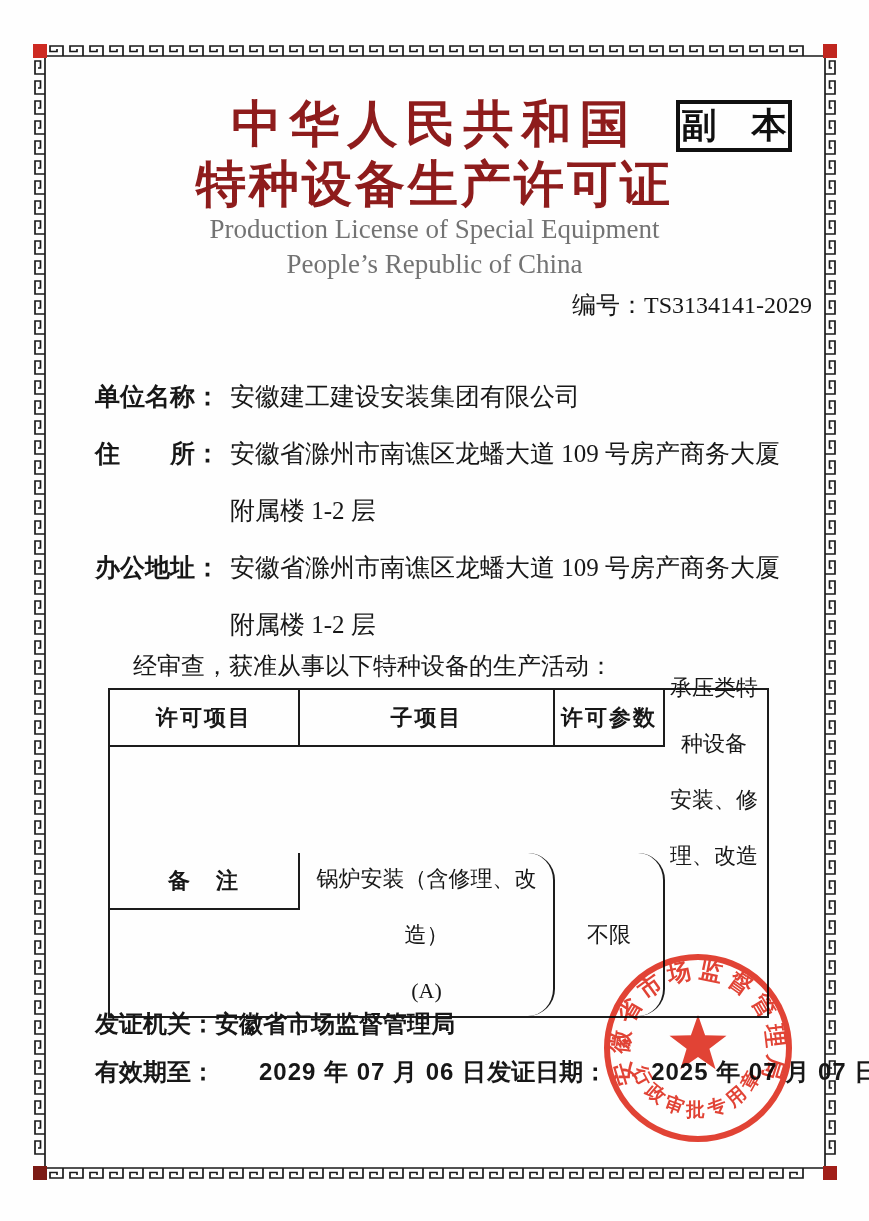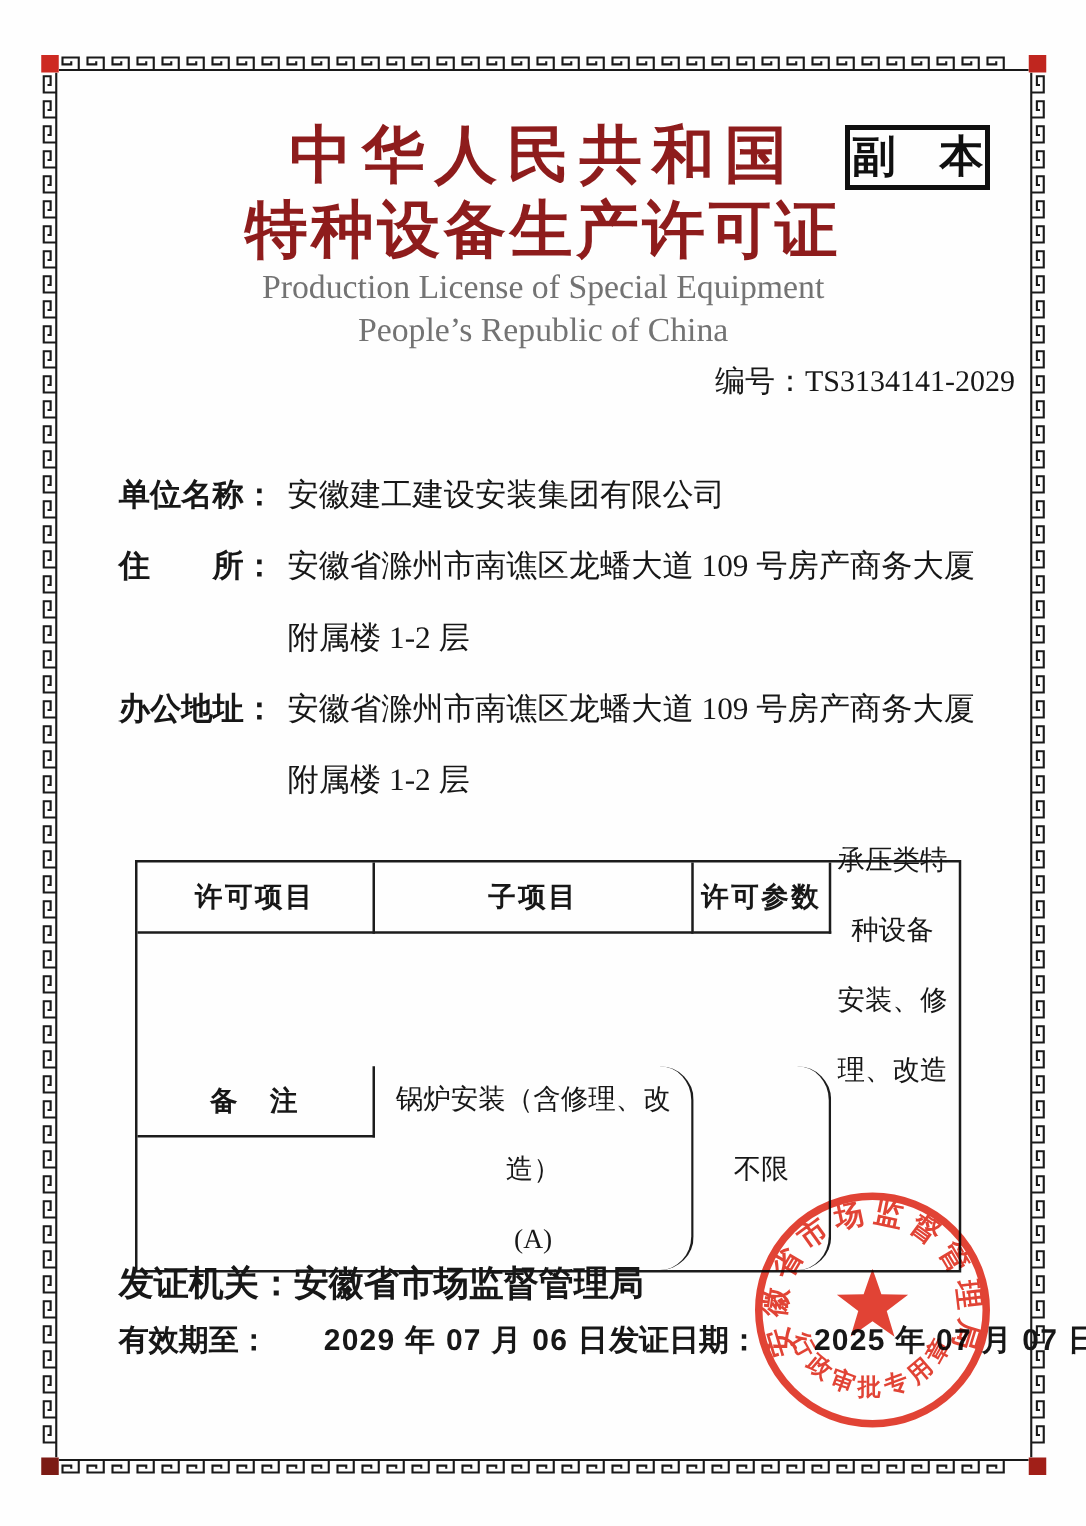"经审查，获准从事以下特种设备的生产活动：" div.intro { html: none -> <div>经审查，获准从事以下特种设备的生产活动：</div> }
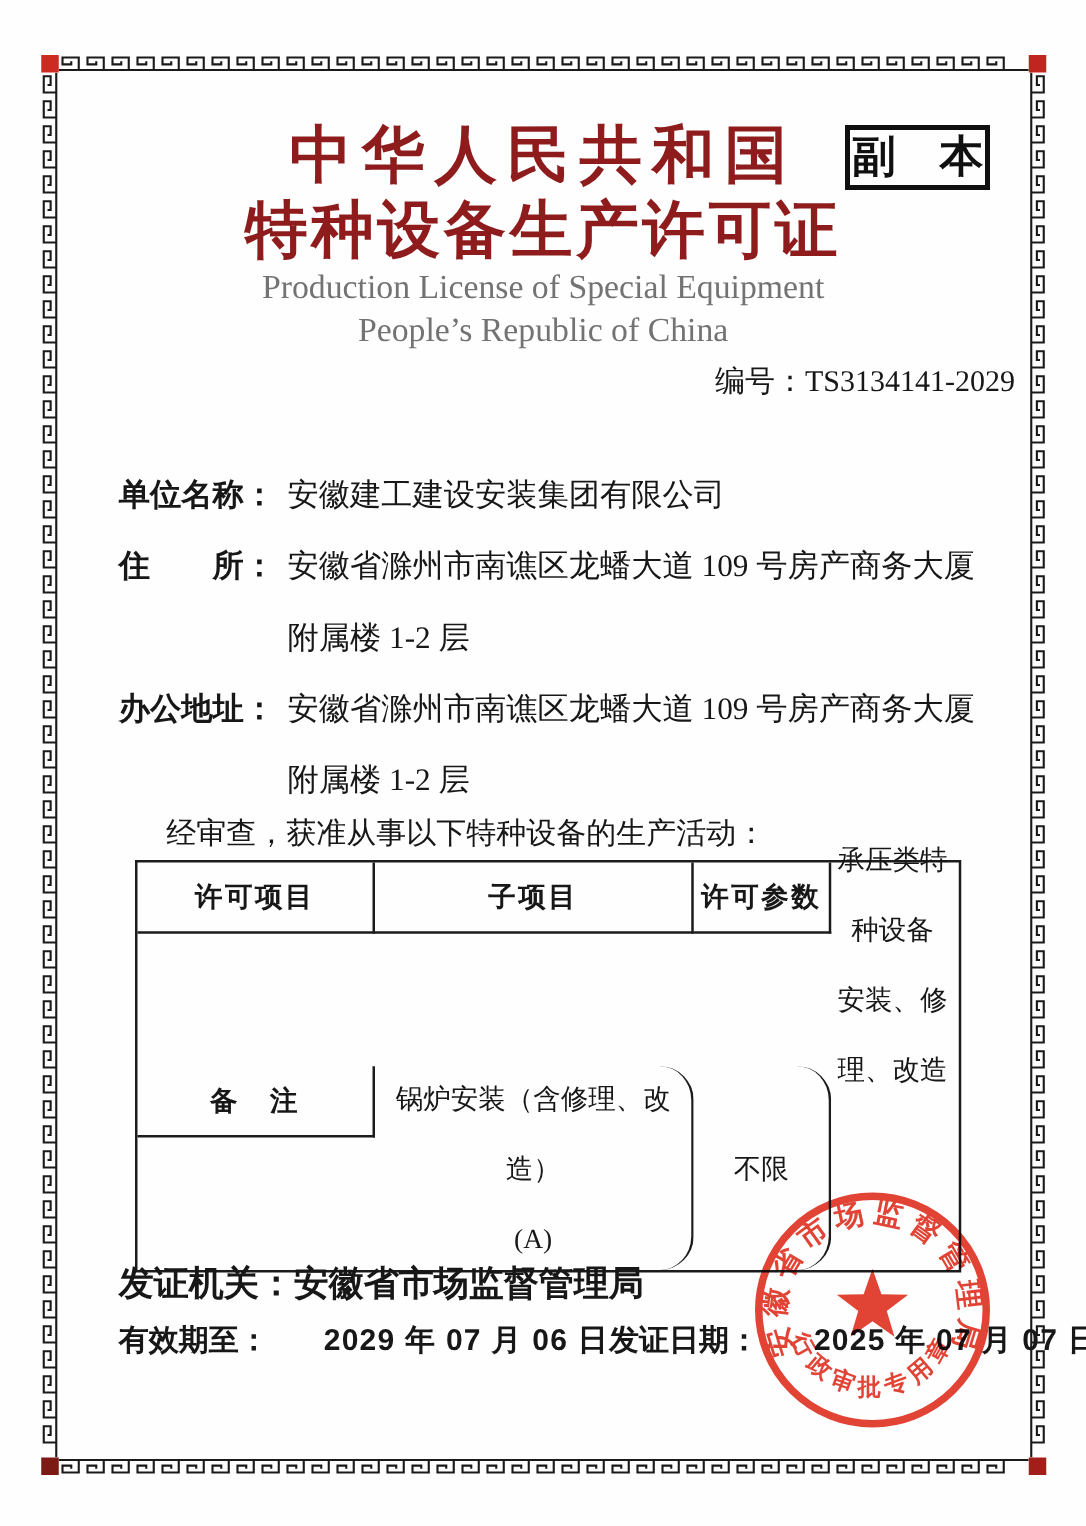"发证机关：安徽省市场监督管理局" .footer-issuer { font-size: 28px -> 24px }
